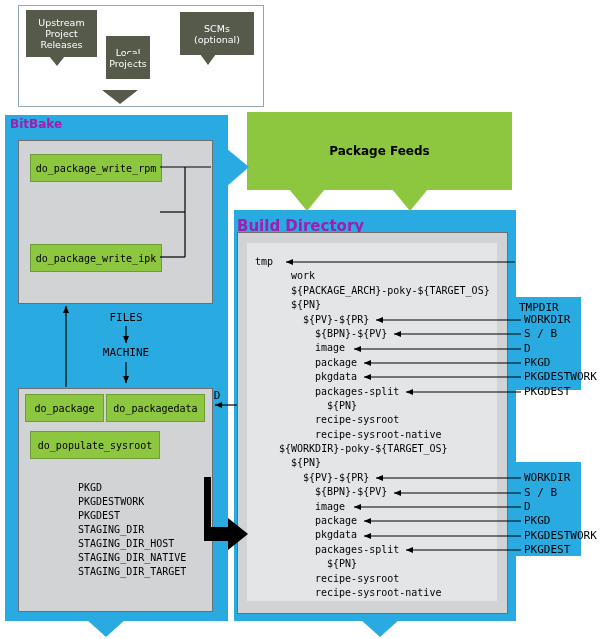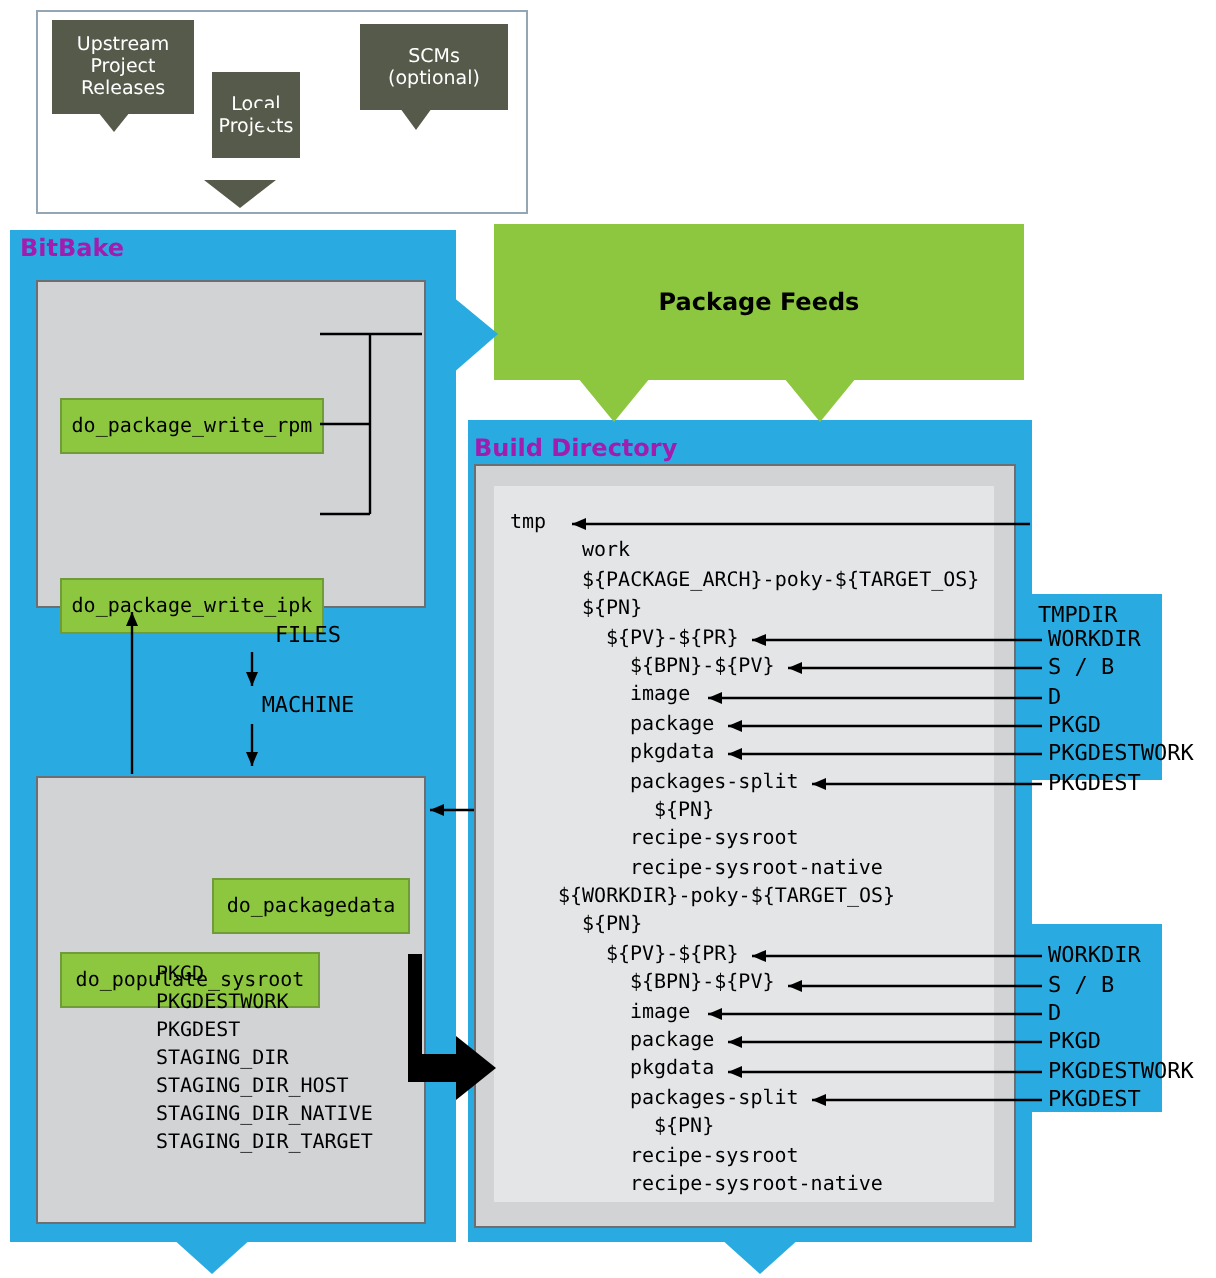"do_package_write_rpm" .green-box { margin-top: 45px -> none }
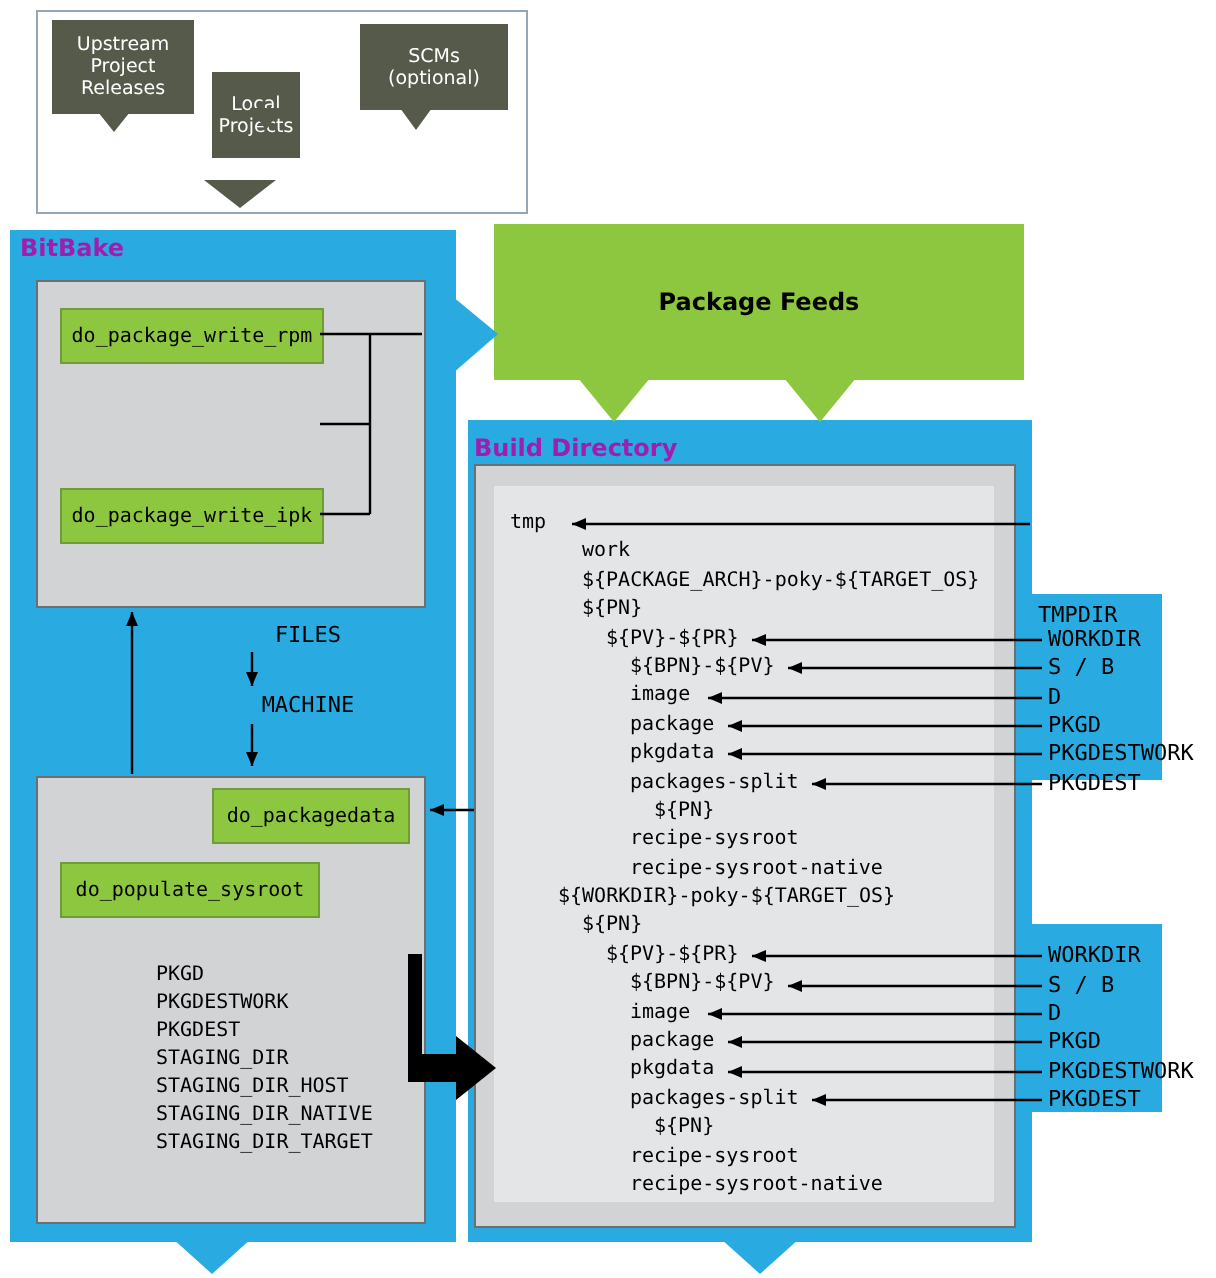"Build Directory" .region-title.small { font-size: 12px -> 15px }
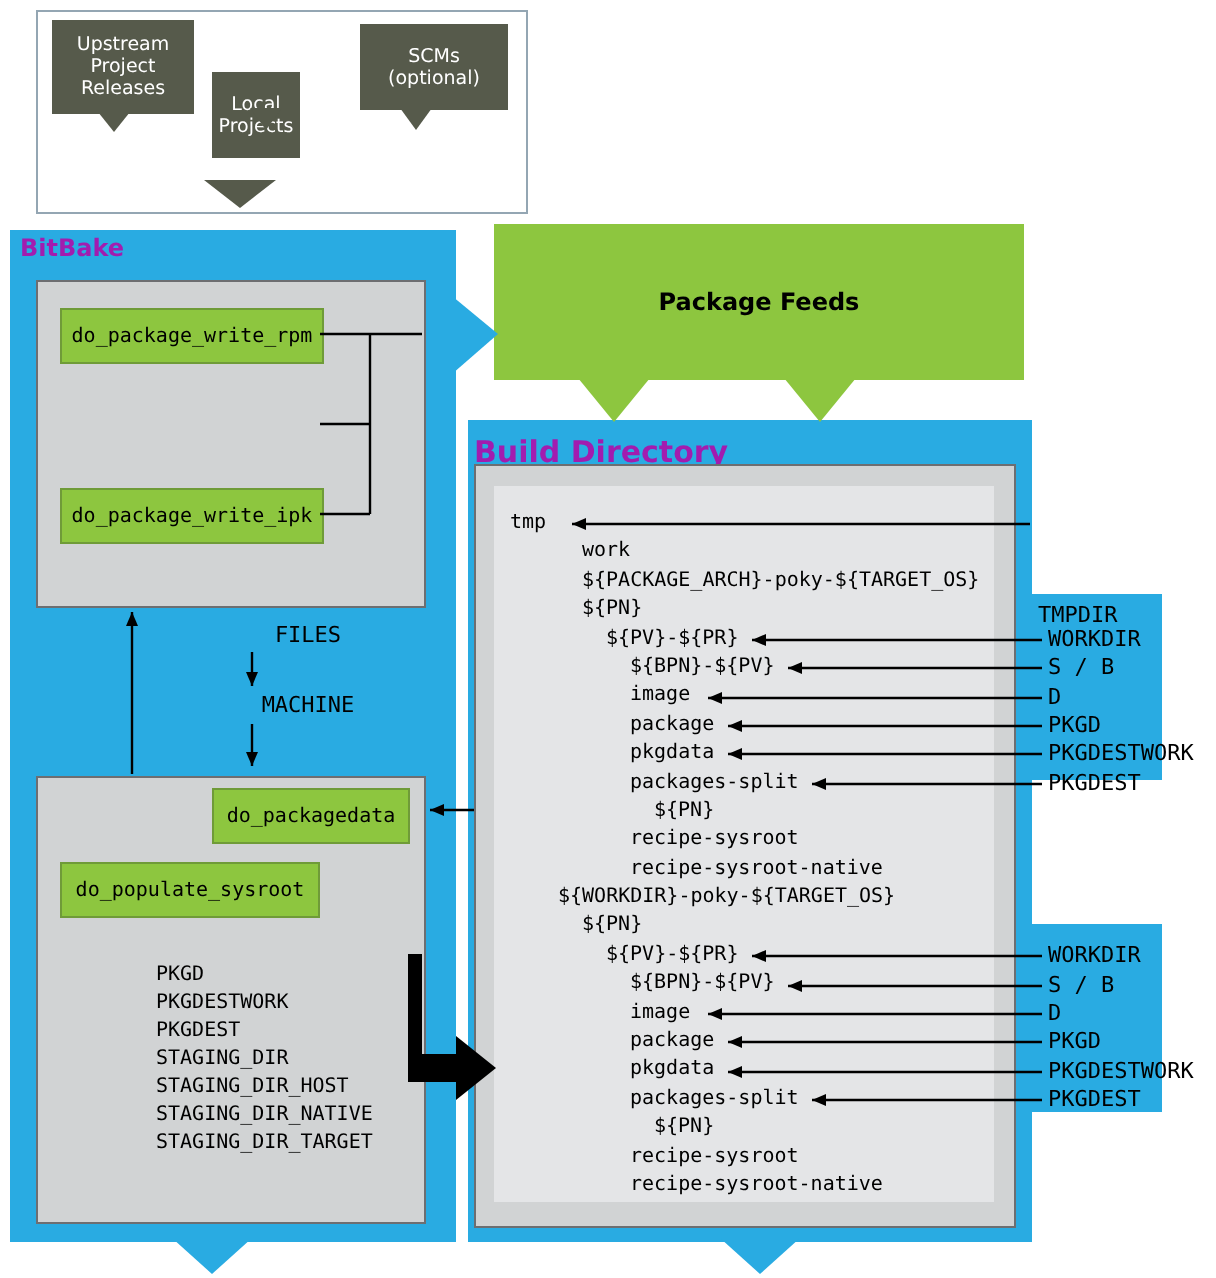"FILES" .flow-label { margin-left: 28px -> none }
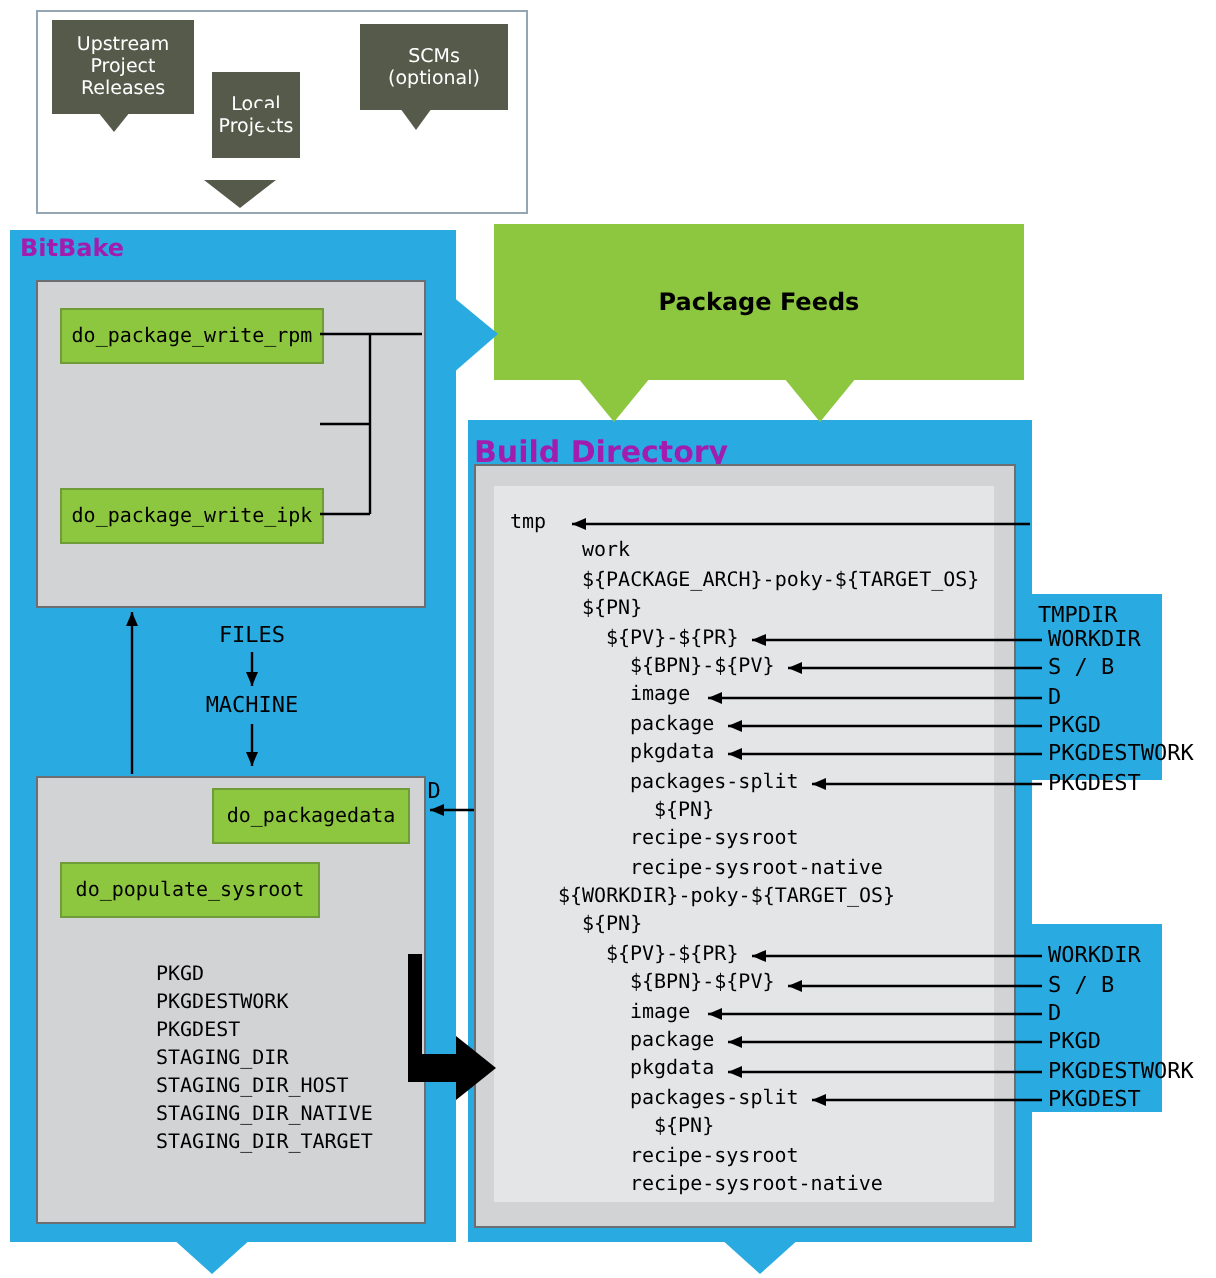"do_package" div.abs { html: none -> <div>do_package</div> }
